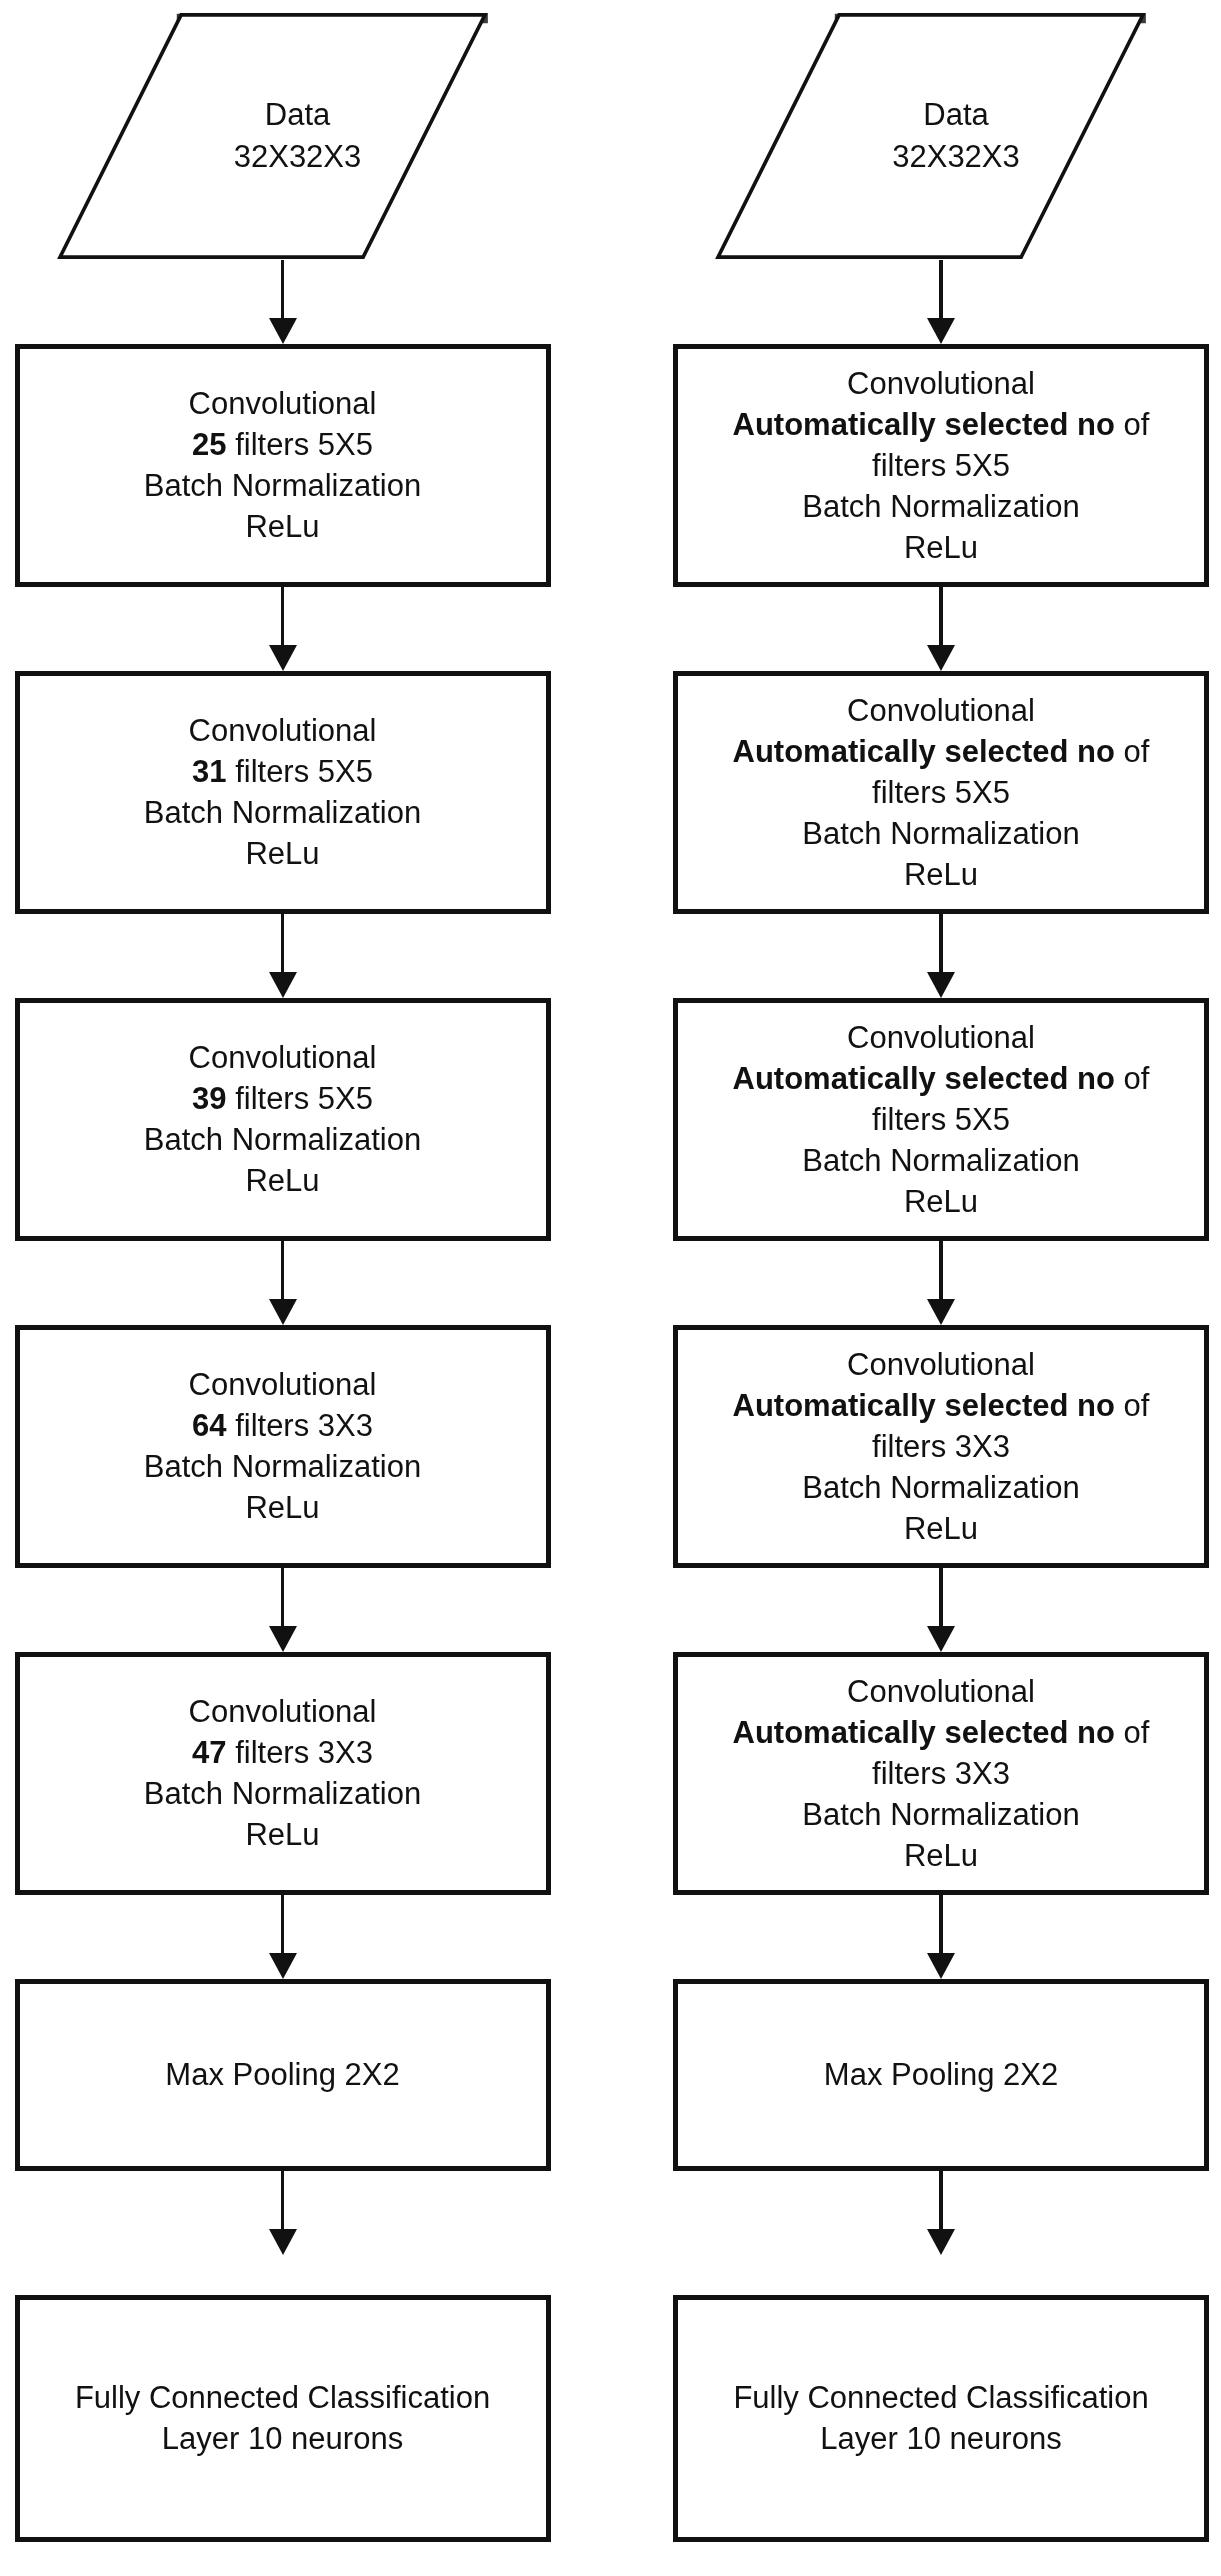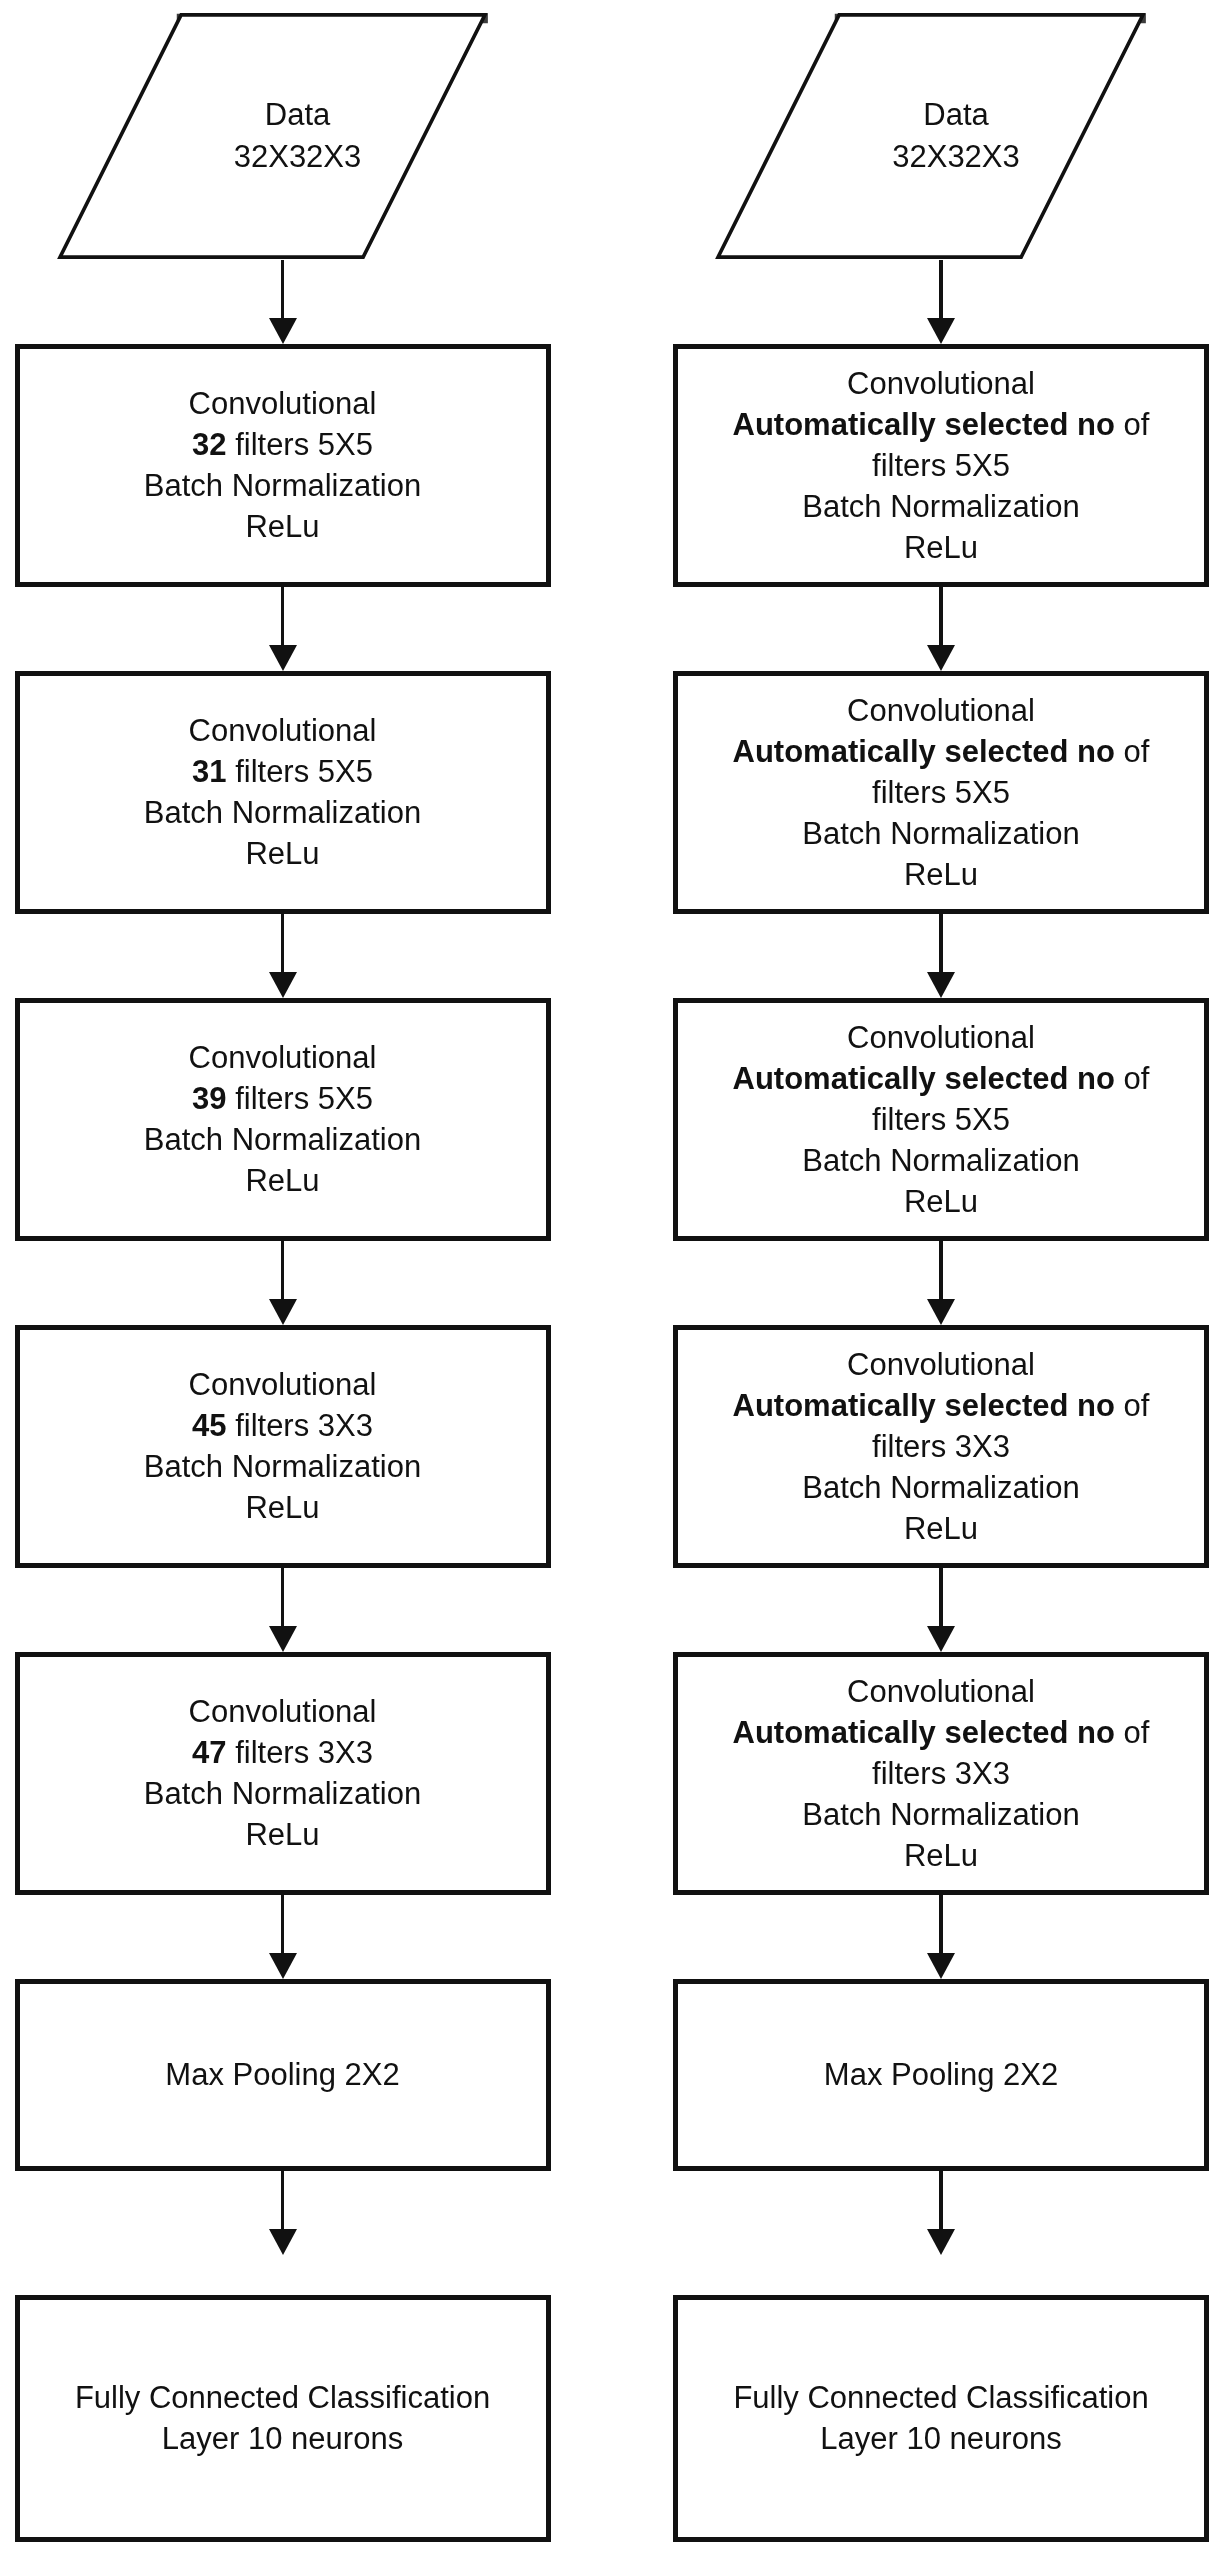"32" b { text: 32 -> 25 }
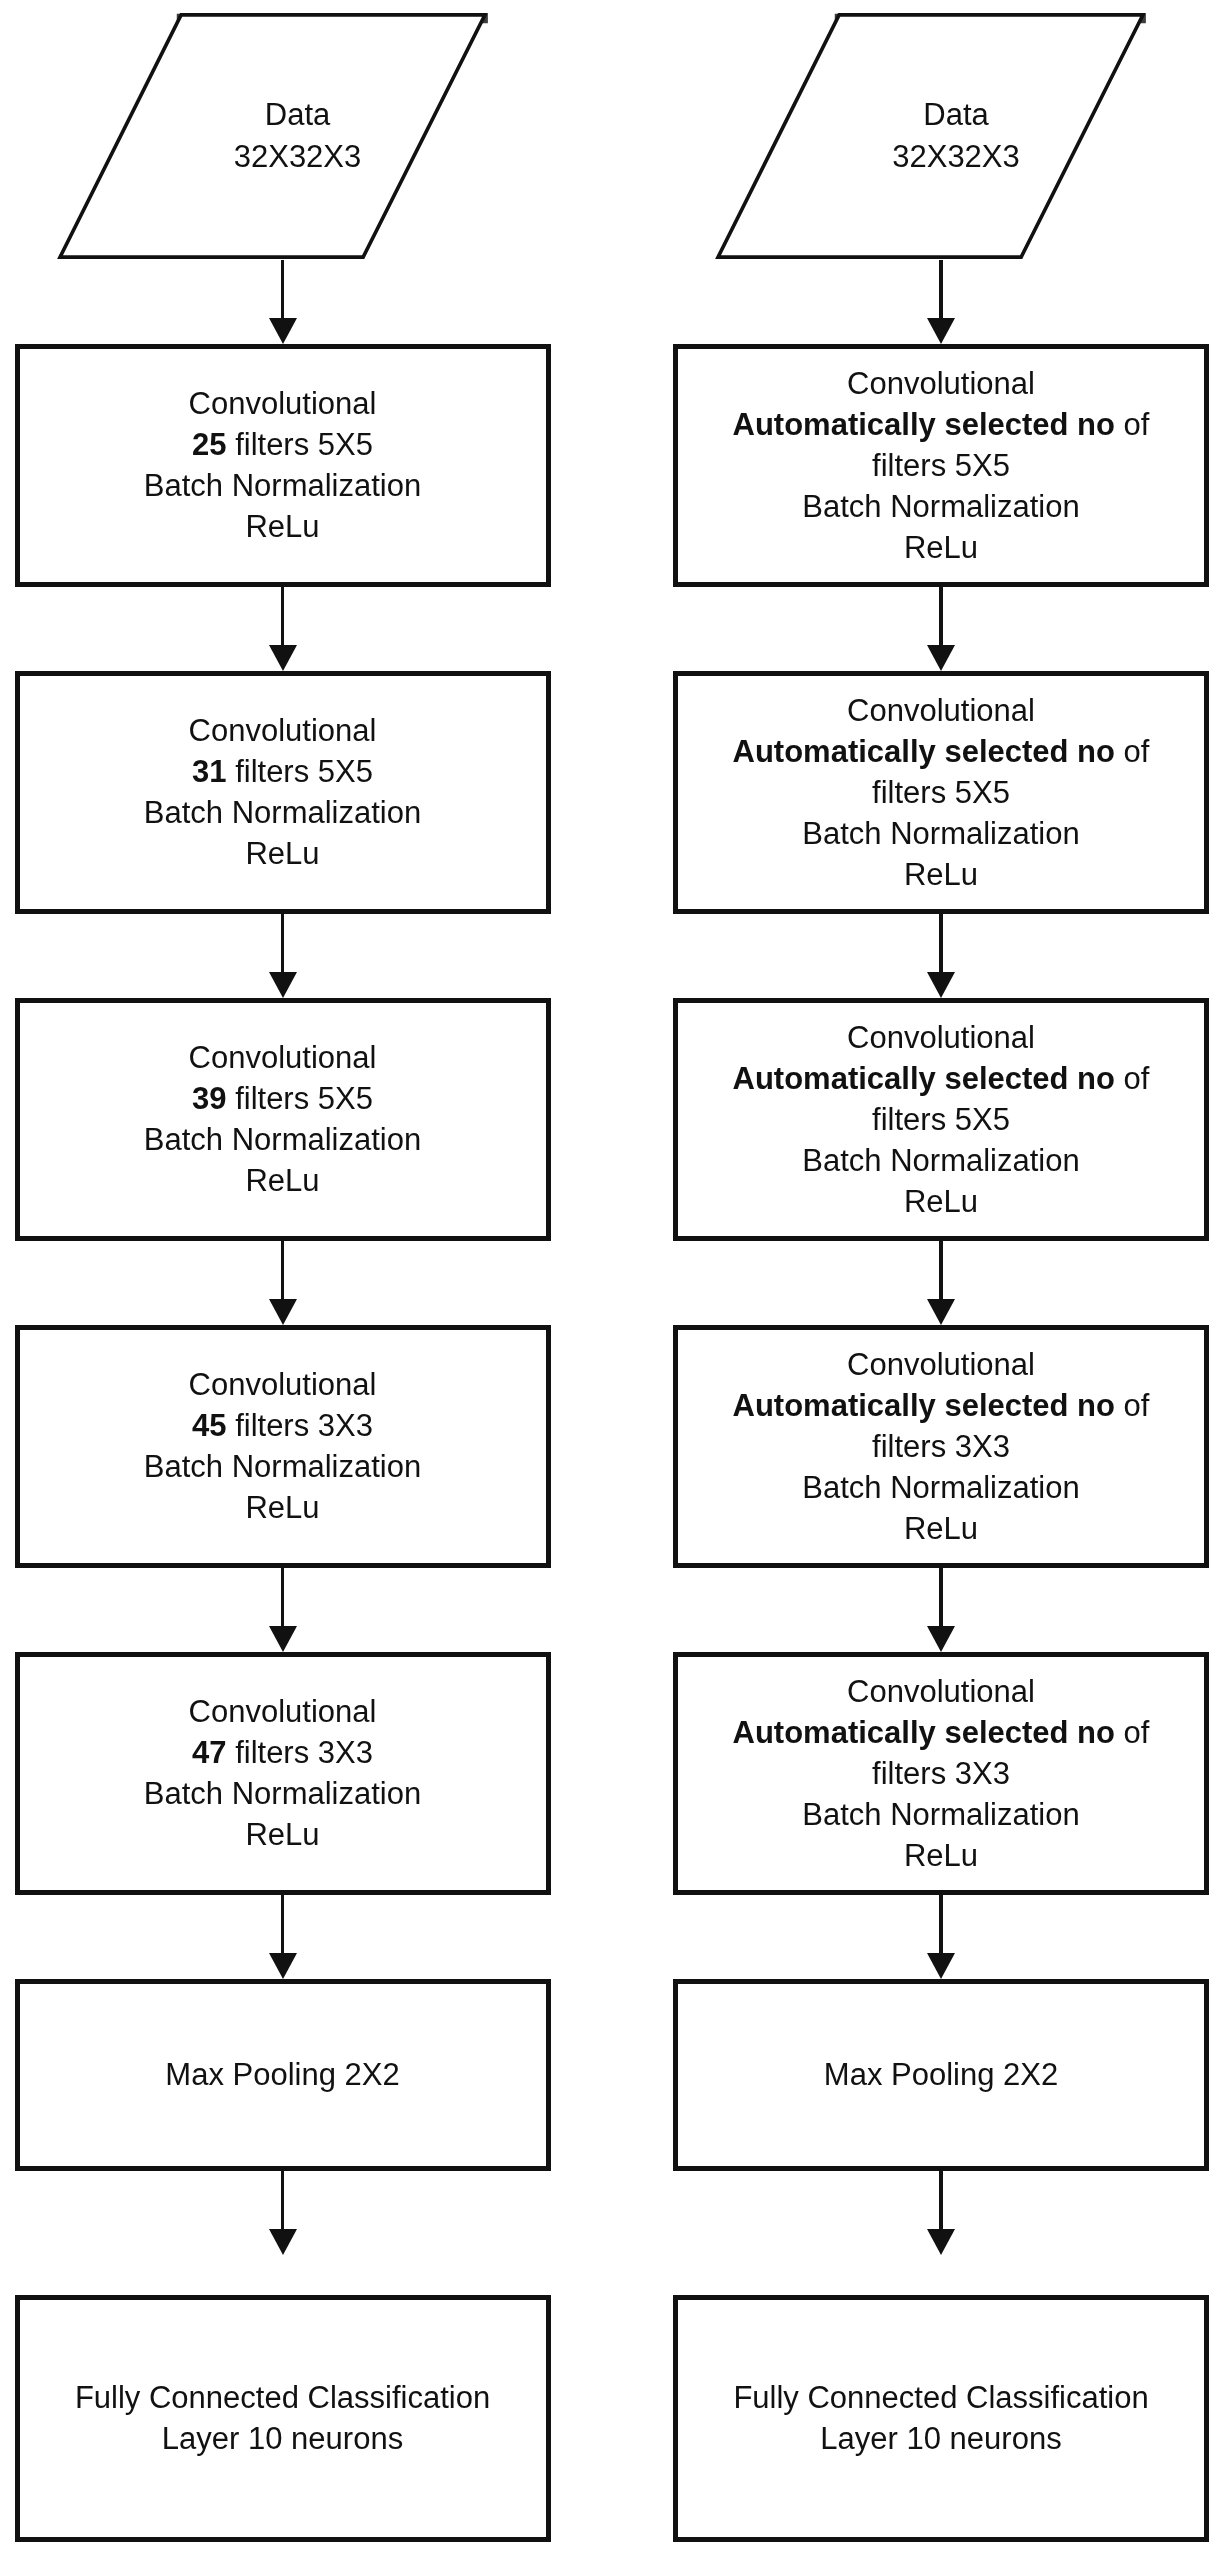"45" b { text: 45 -> 64 }
